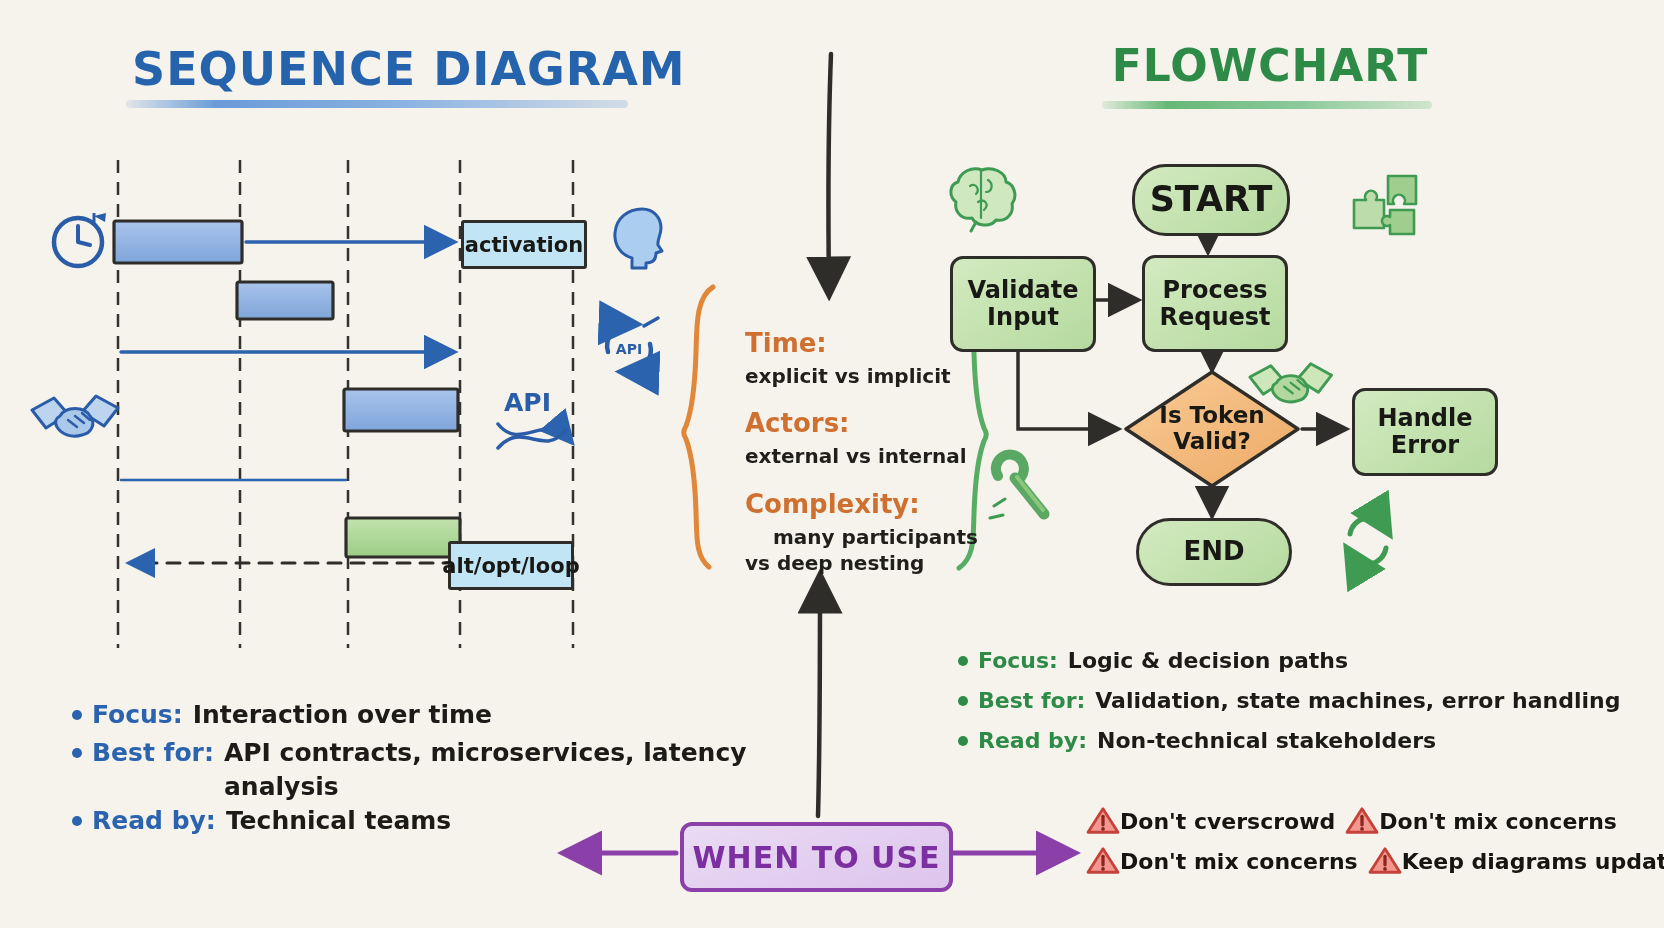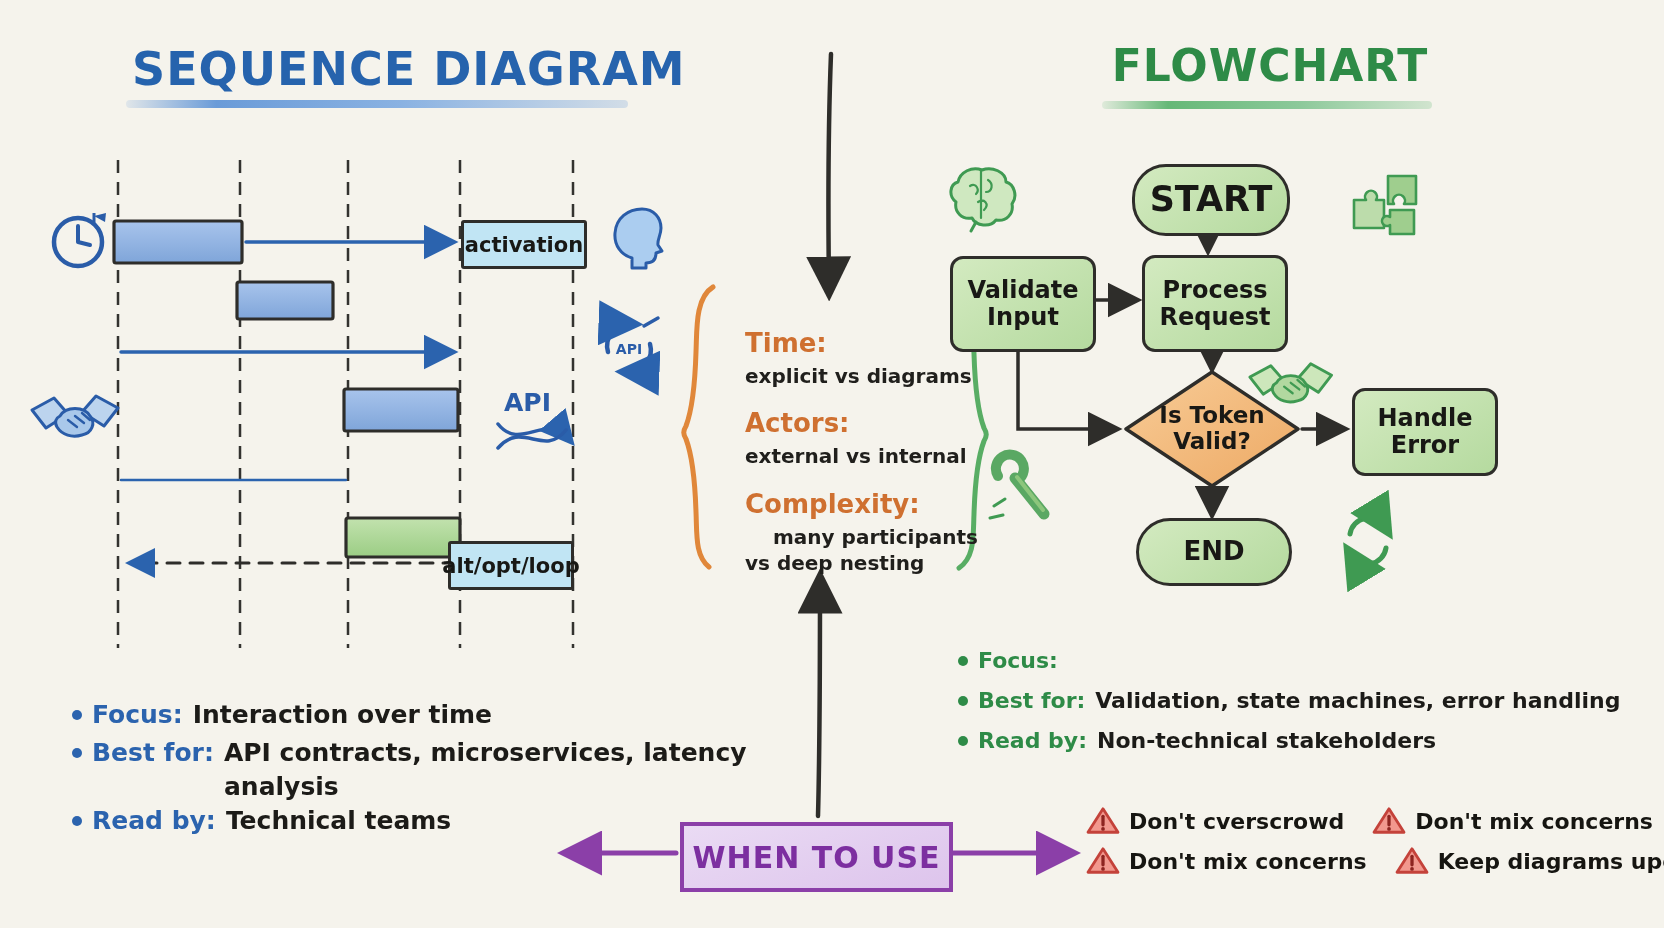"explicit vs diagrams" div.abs { text: diagrams -> implicit }
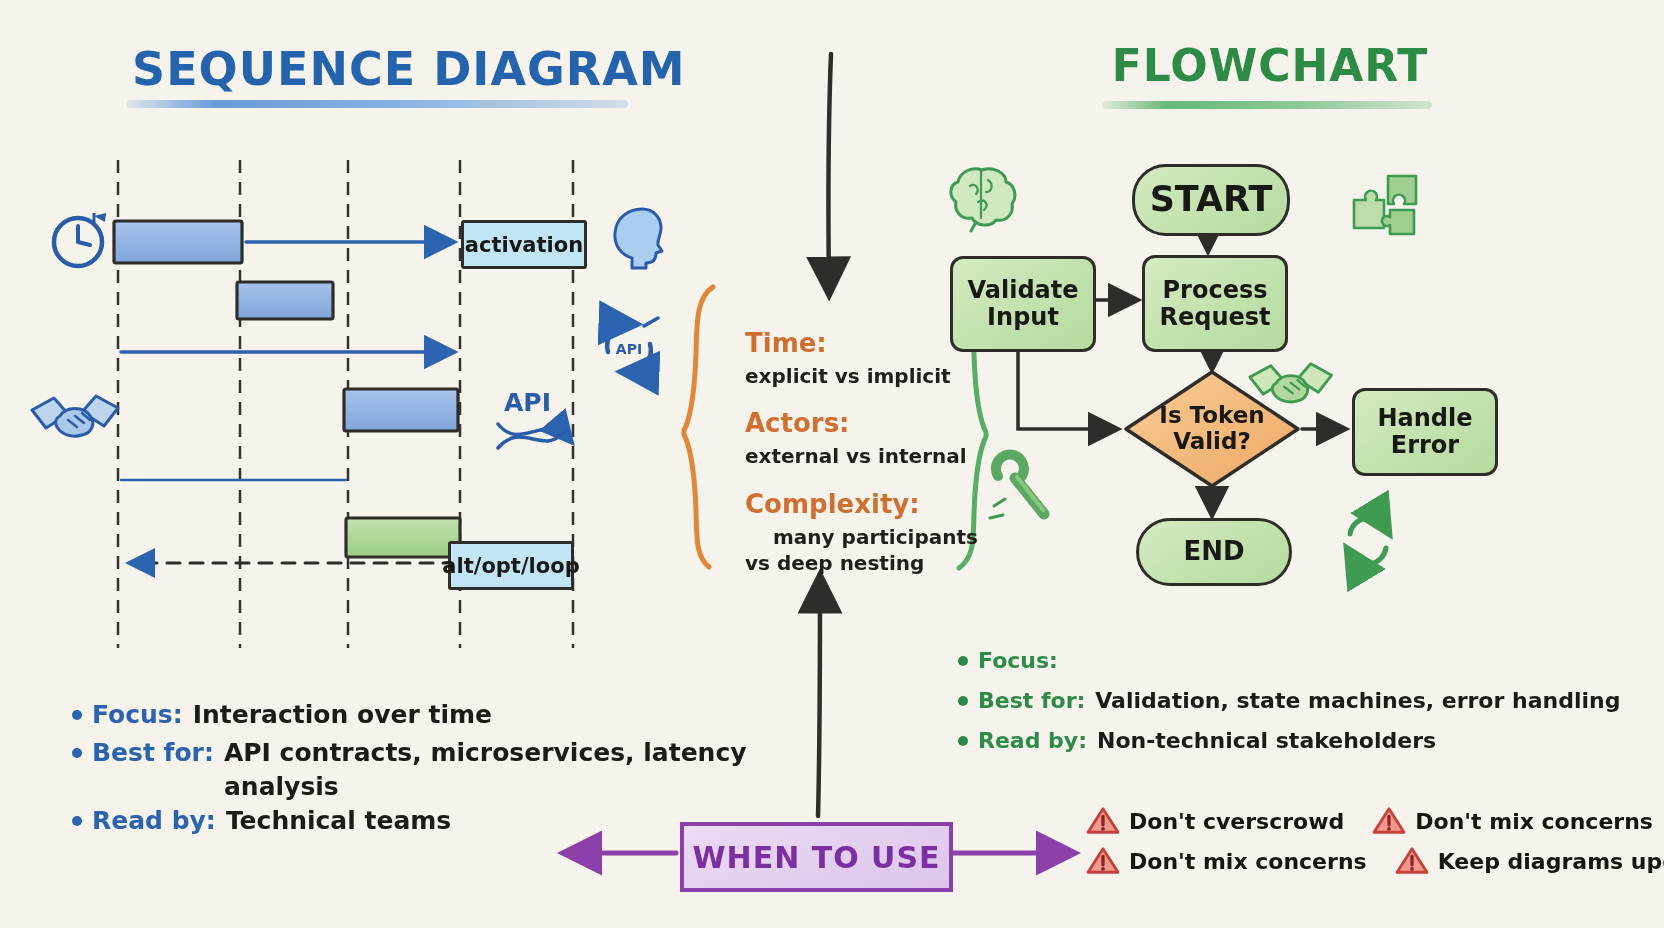"Logic & decision paths" span.bval { html: none -> <span>Logic &amp; decision paths</span> }
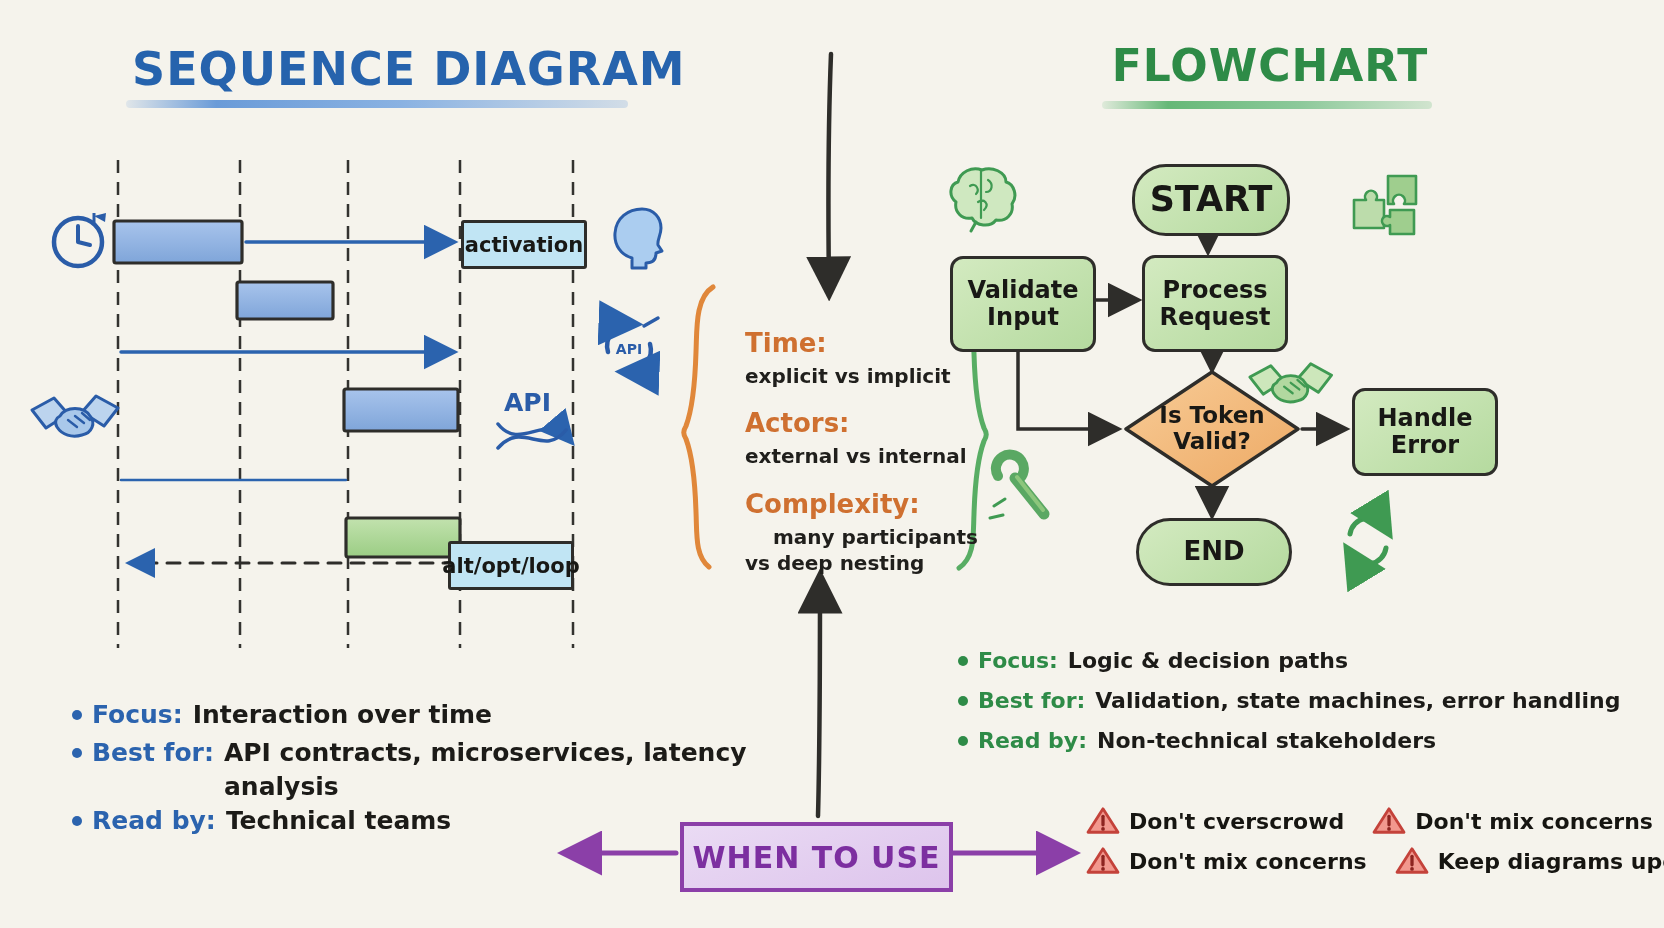"Don't cverscrowd" .warn-row { gap: 9px -> none }
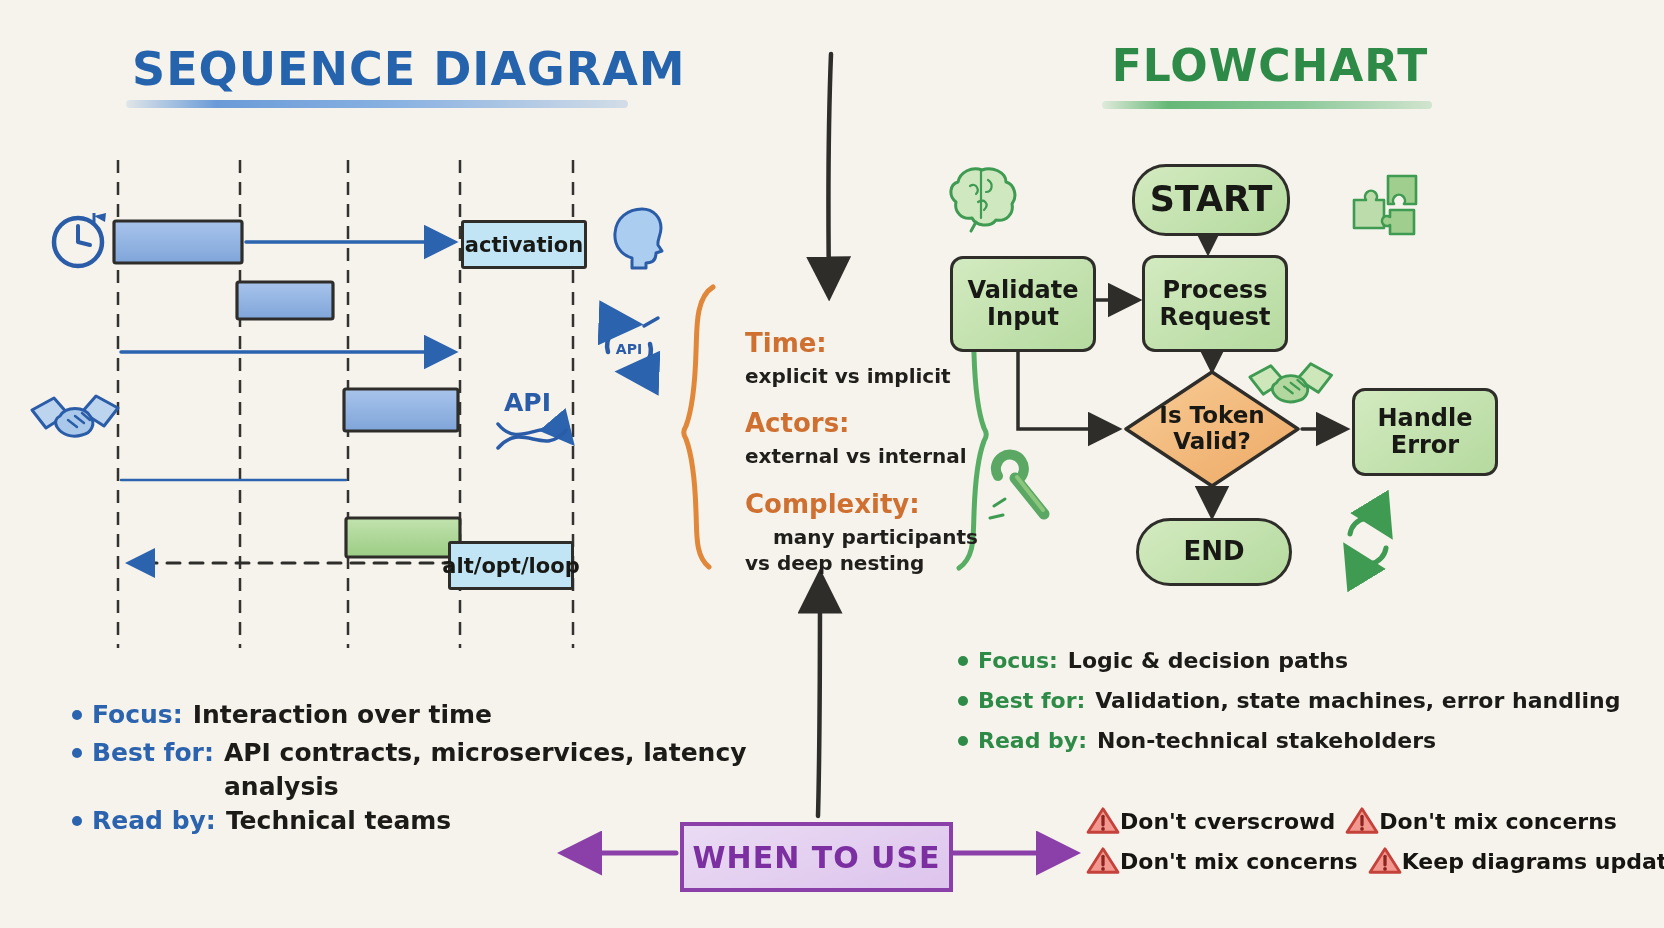"WHEN TO USE" .wtu { border-radius: 0 -> 12px }
